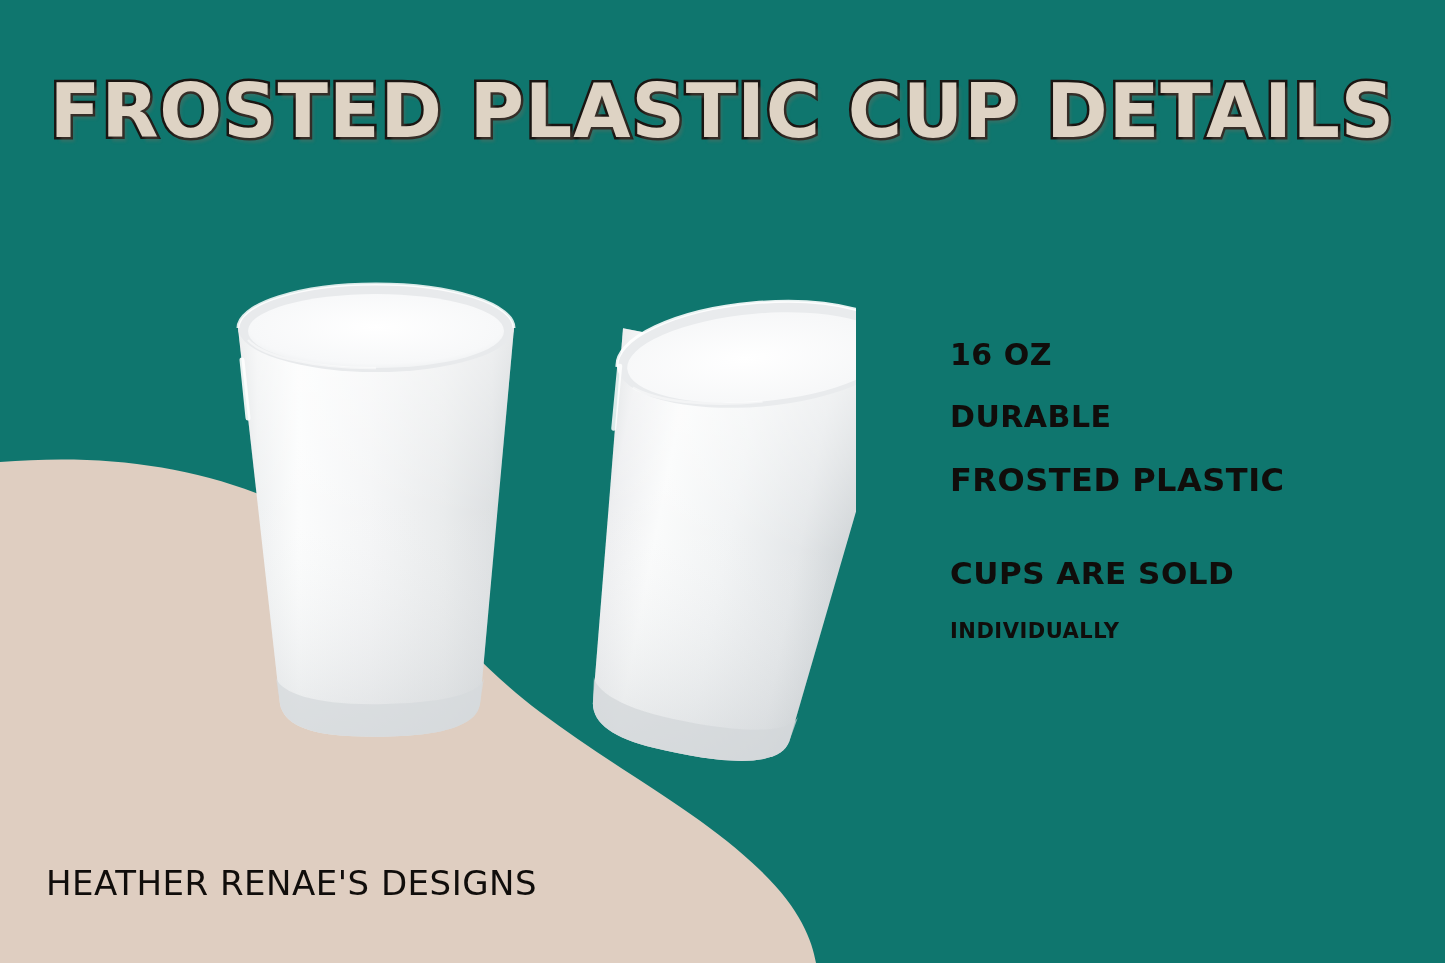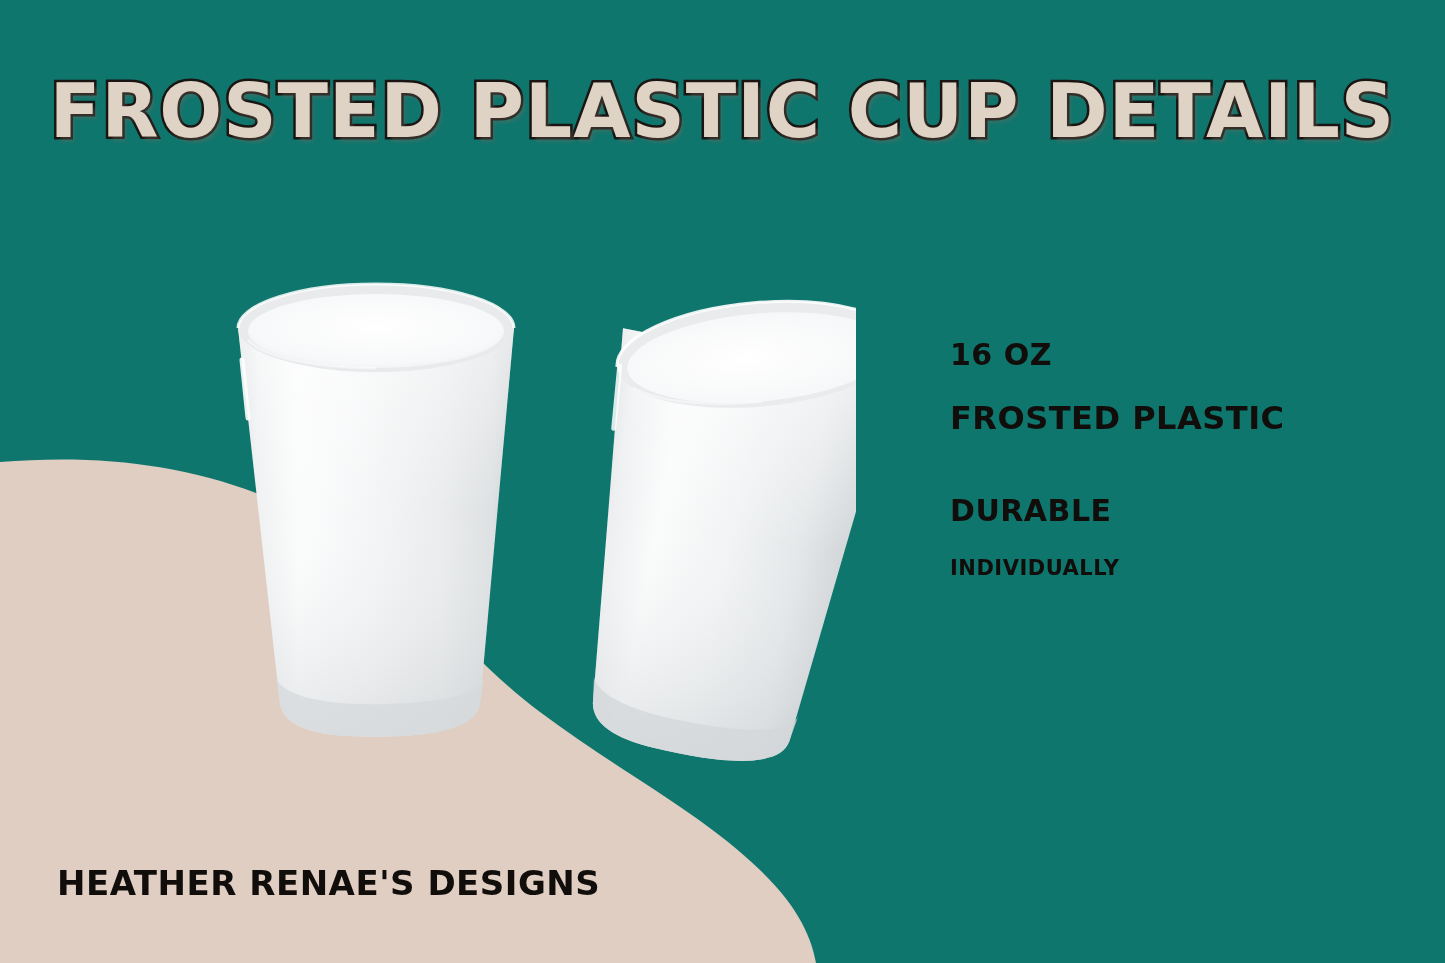"FROSTED PLASTIC" div.line { order: before "DURABLE" -> after "DURABLE" }
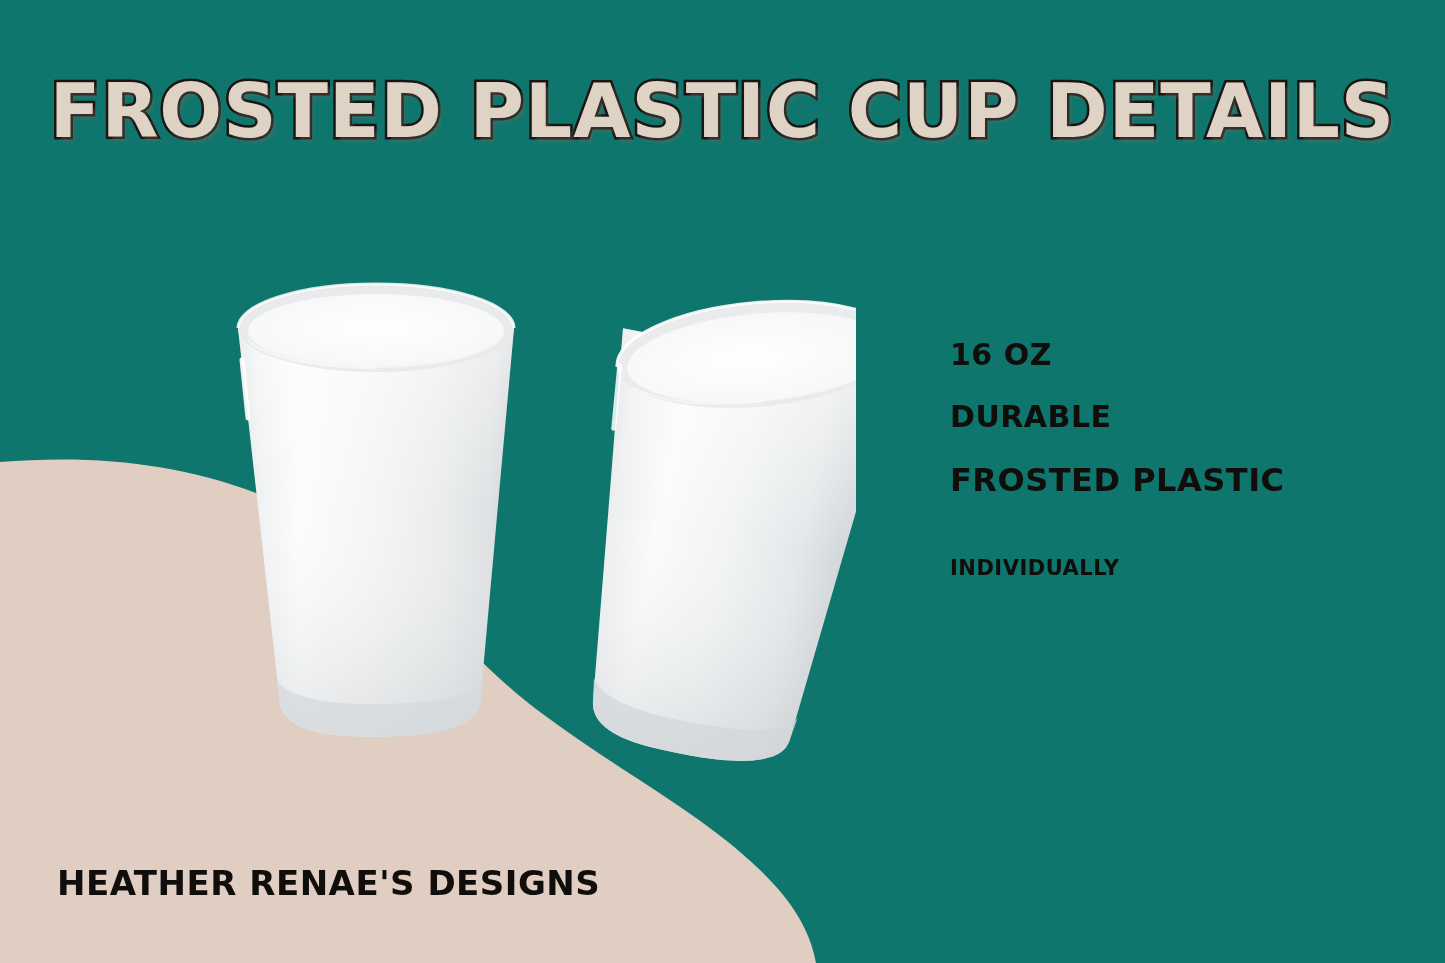"CUPS ARE SOLD" div.line { html: none -> <div>CUPS ARE SOLD</div> }
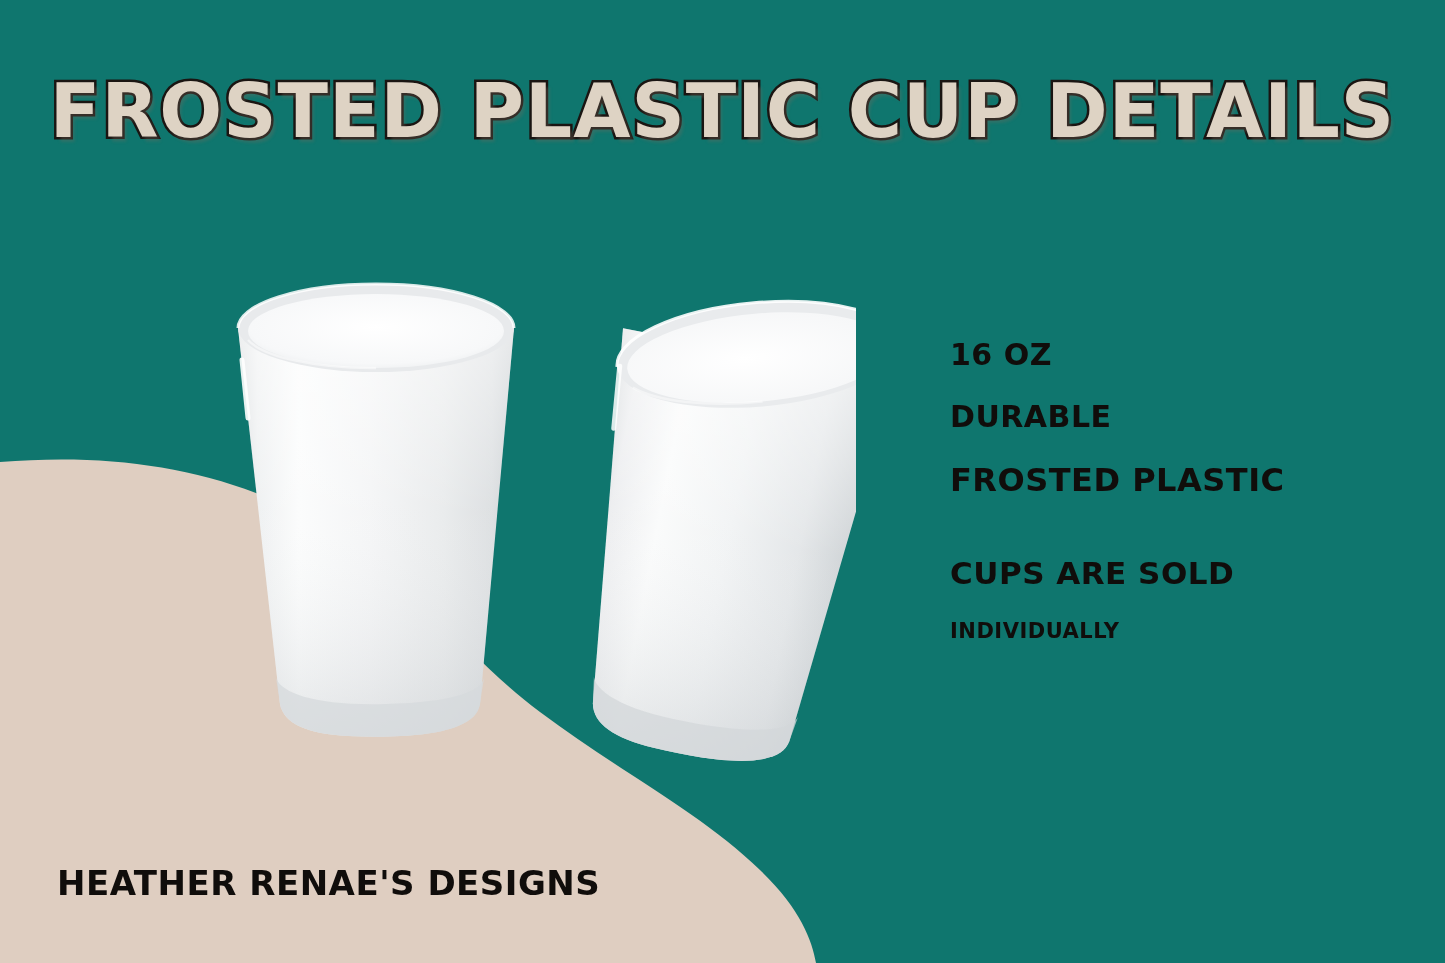"HEATHER RENAE'S DESIGNS" .brand { font-weight: bold -> normal; left: 57px -> 46px }
